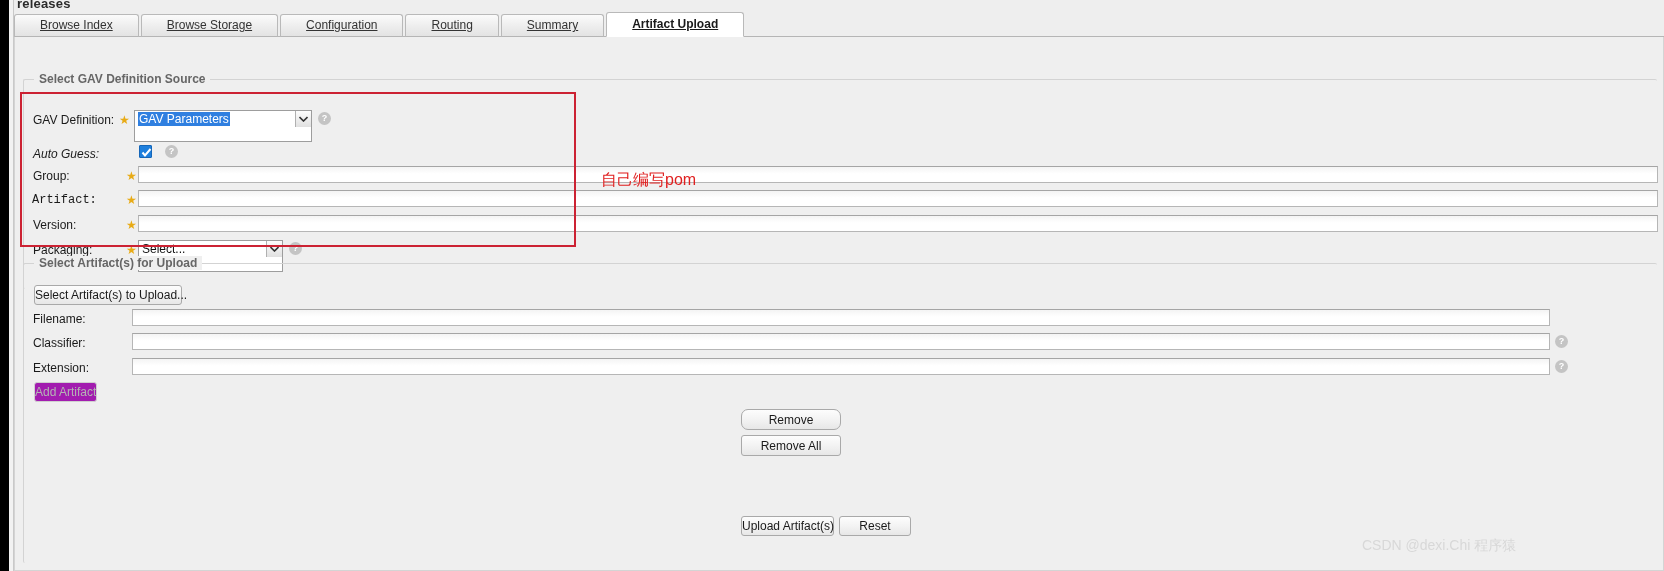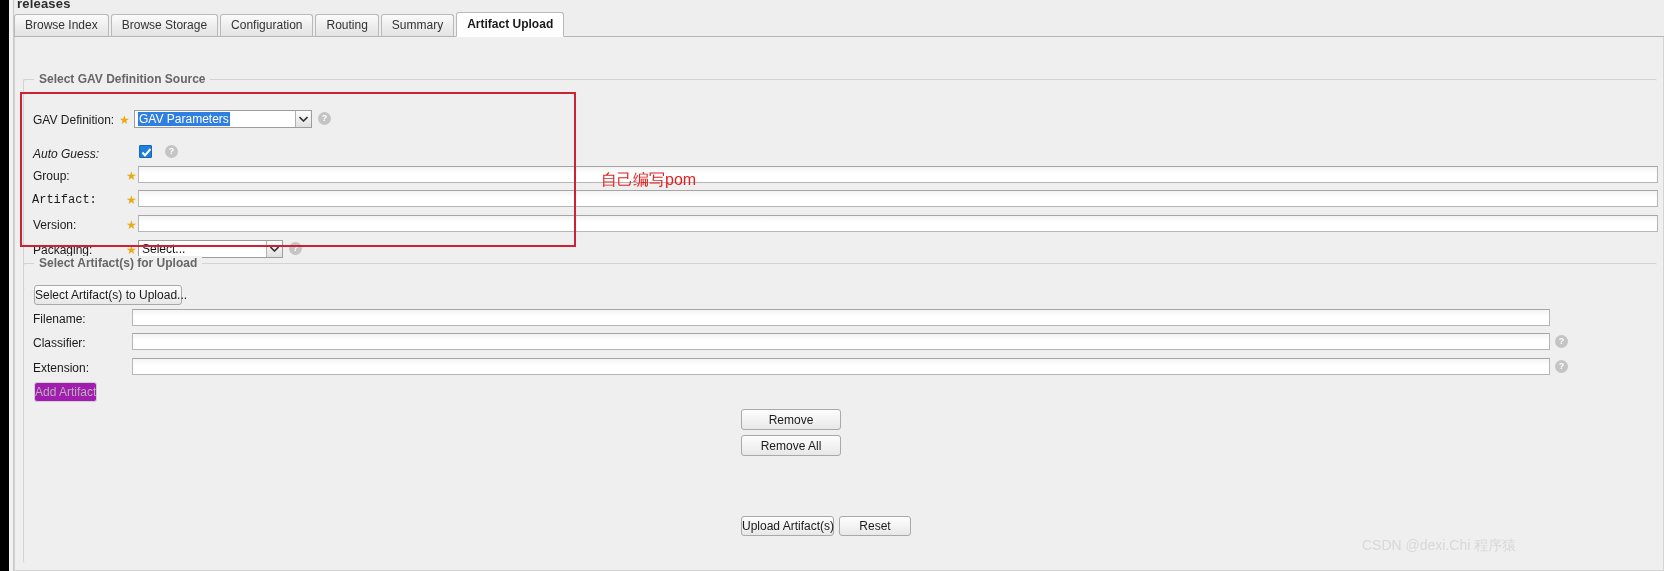"Browse Index" .tab { padding: 0 10px -> 0 25px; text-decoration: none -> underline }
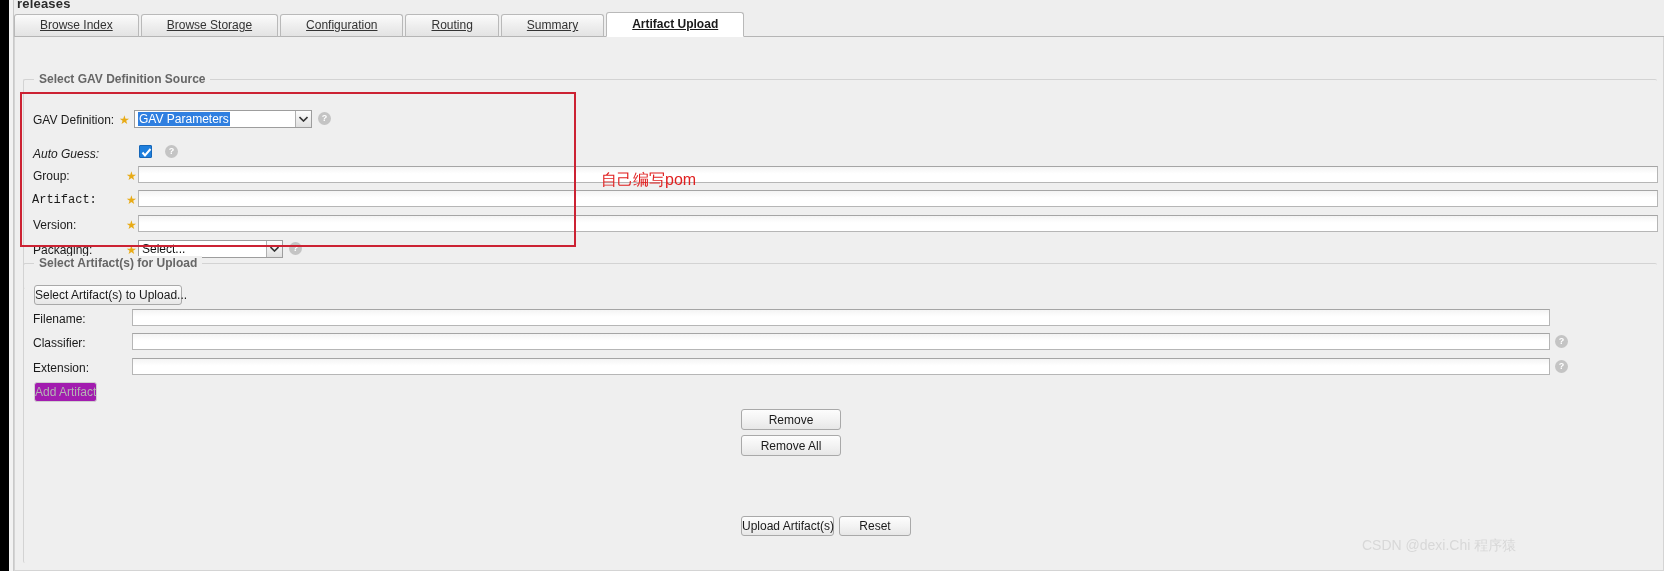"GAV Parameters" .selectbox { height: 18px -> 32px }
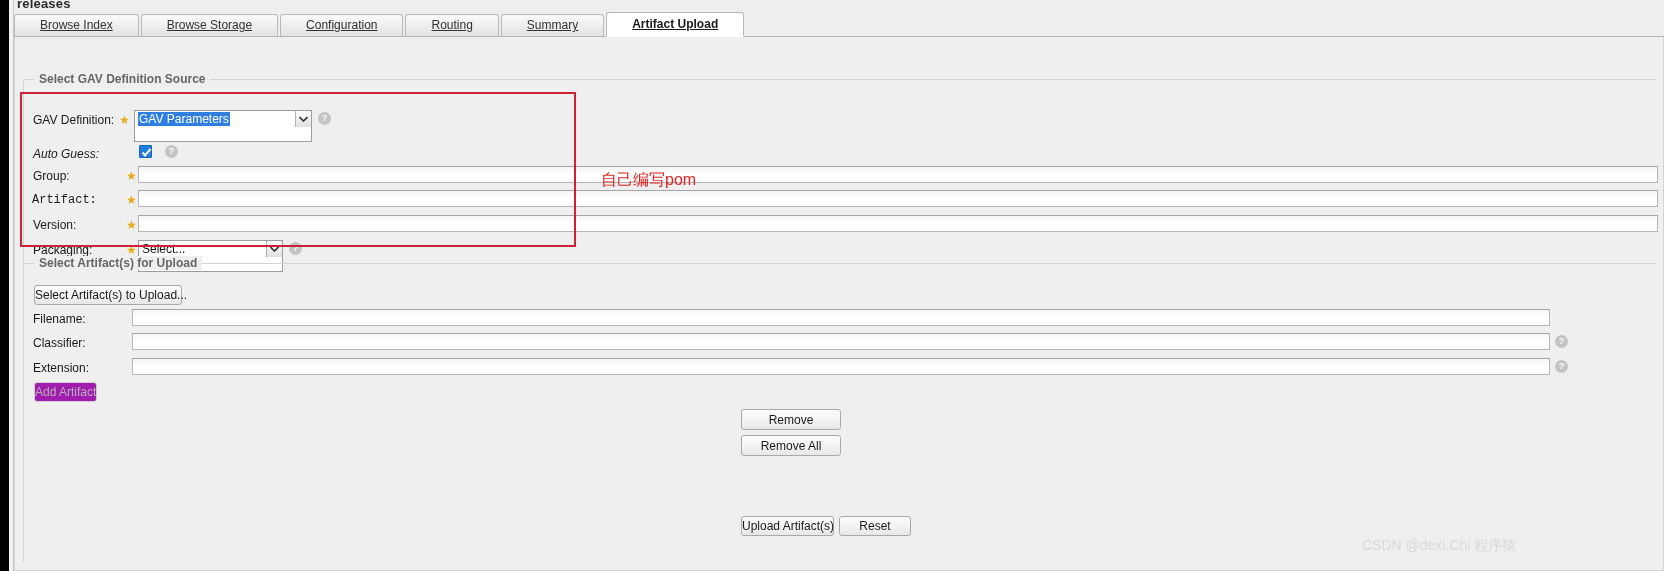"Remove" button.btn { border-radius: none -> 7px }
